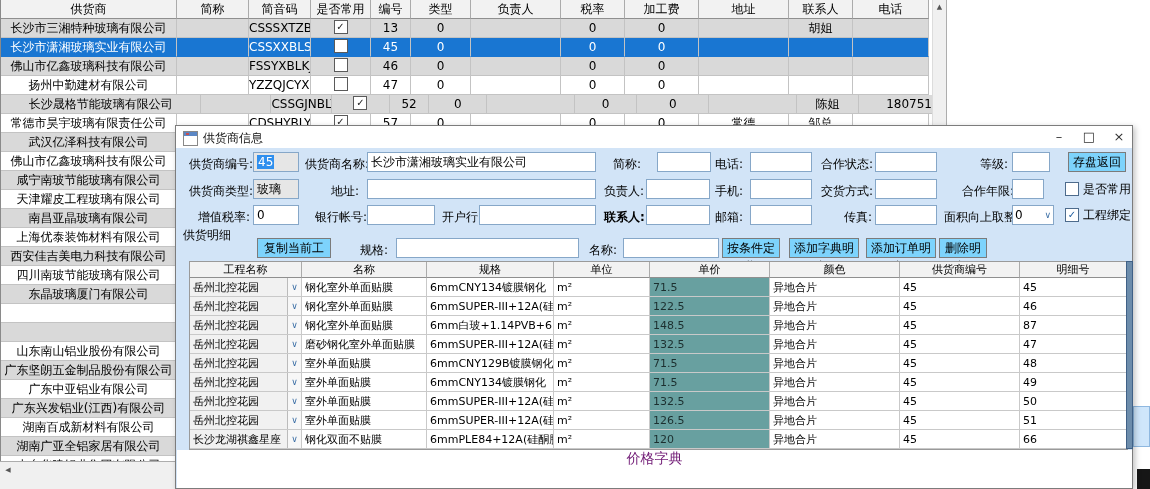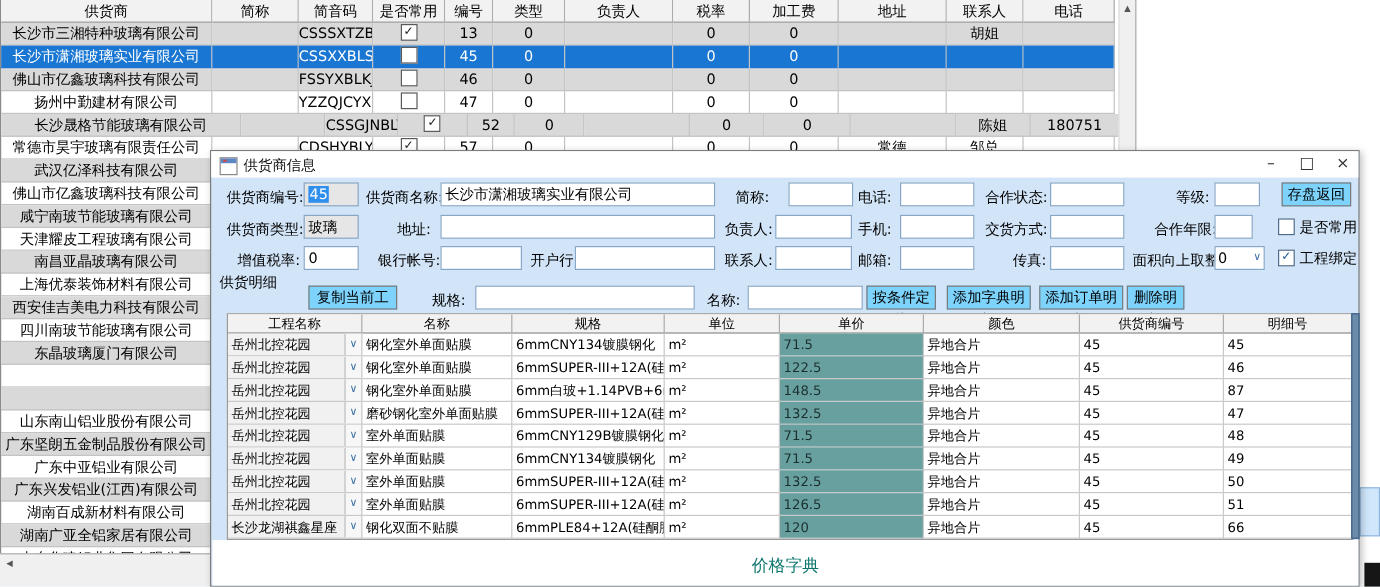"180751" div.mcell { text-align: none -> right }
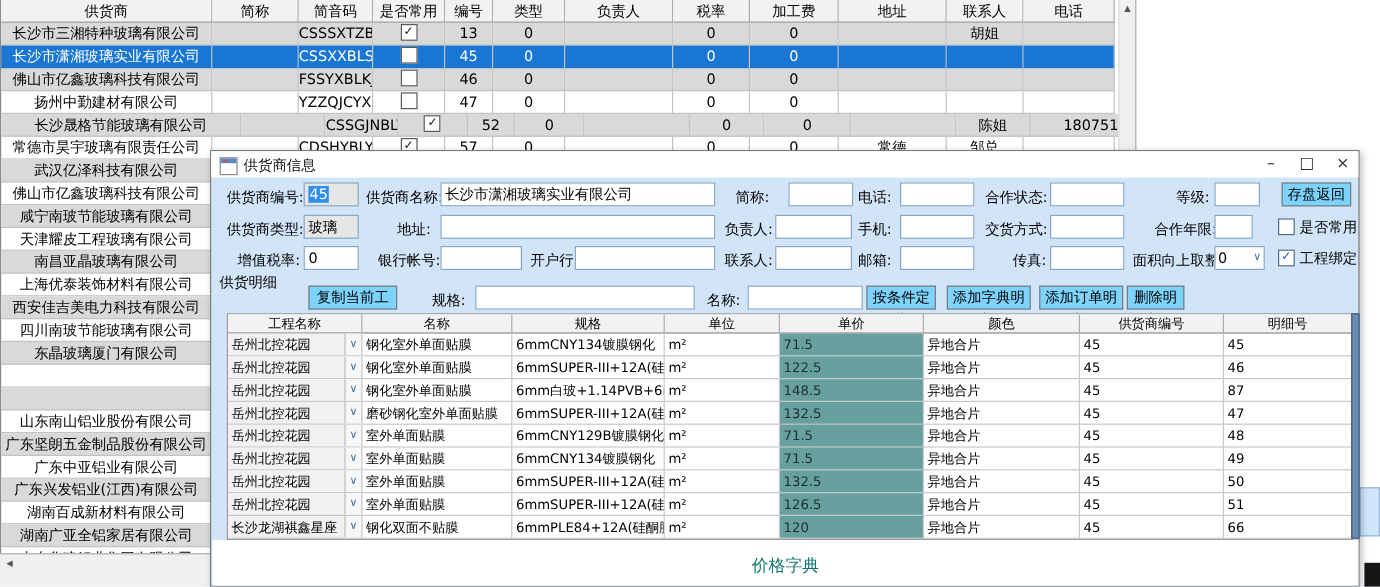"联系人:" span.lbl { font-weight: none -> bold }
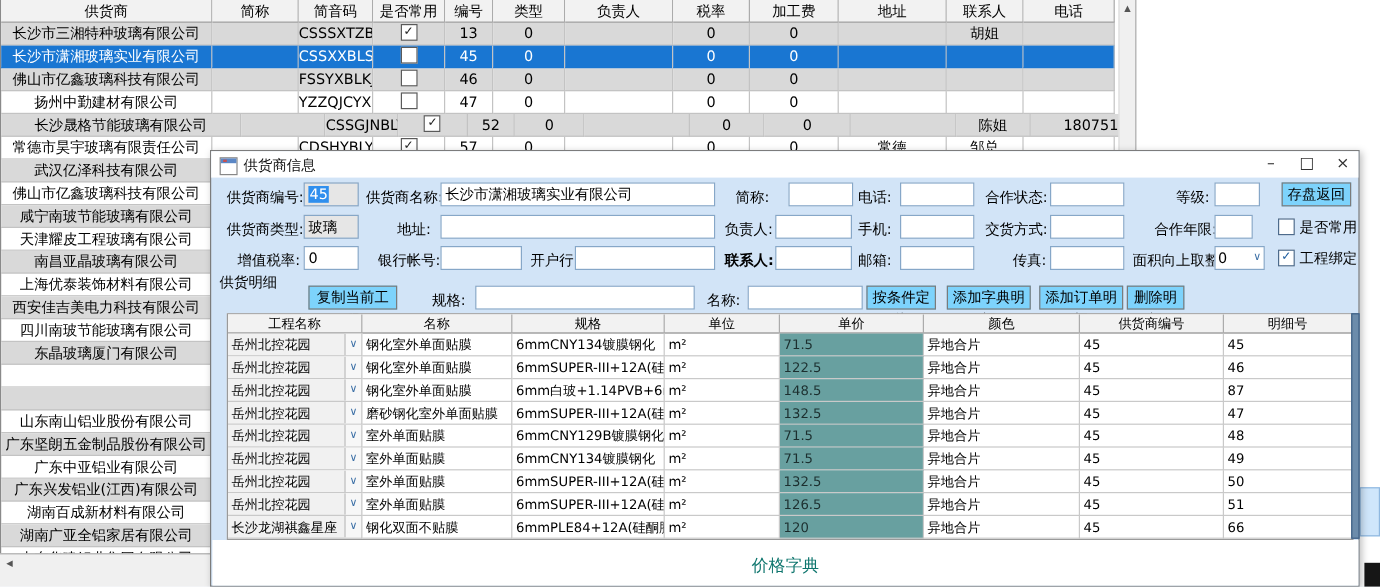"价格字典" #price-dict-label { color: #0f766e -> #701a75; margin-top: 13px -> none }
